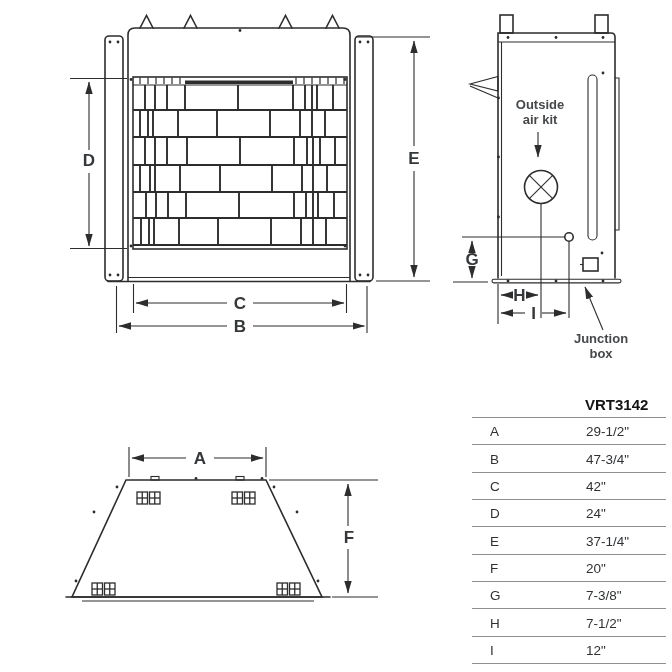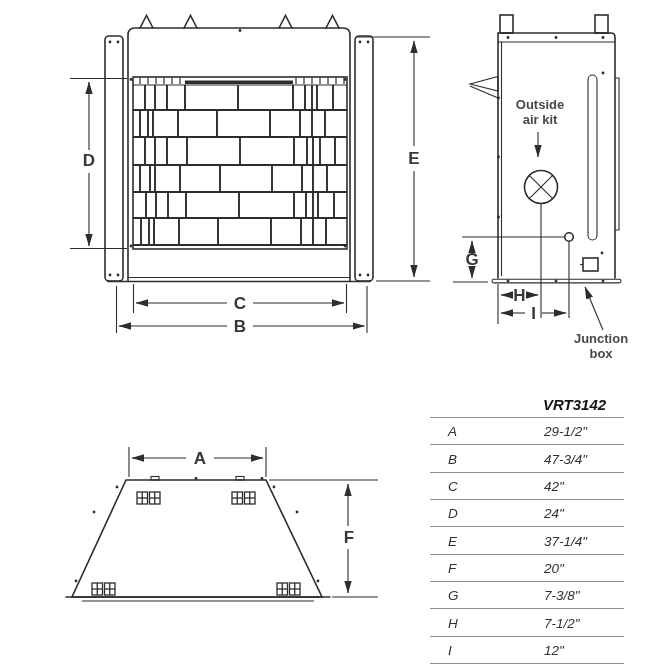"VRT3142" .dim-table { font-style: italic -> none; left: 430px -> 472px }
